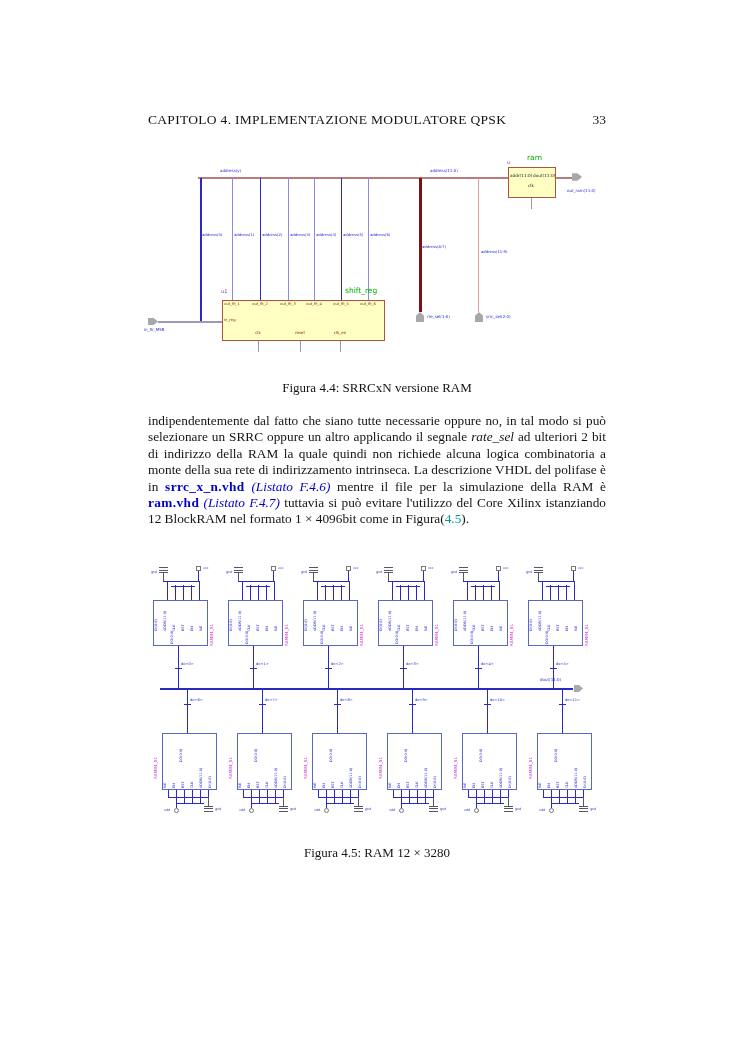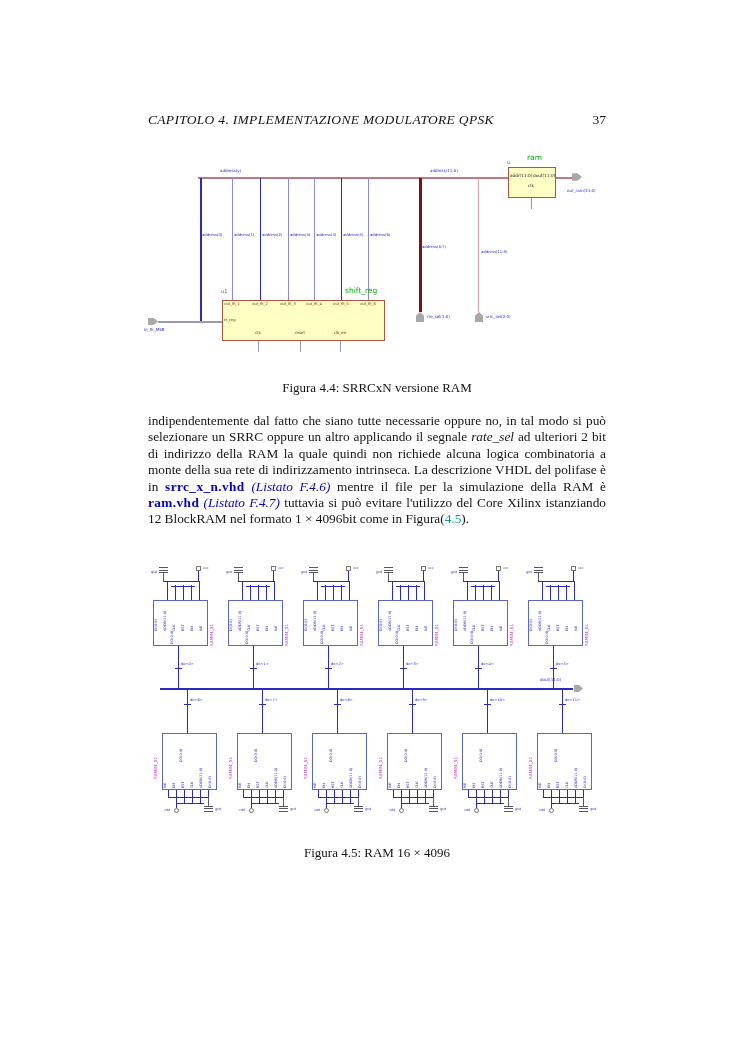"CAPITOLO 4. IMPLEMENTAZIONE MODULATORE" .hdr .ital { font-style: italic -> none }
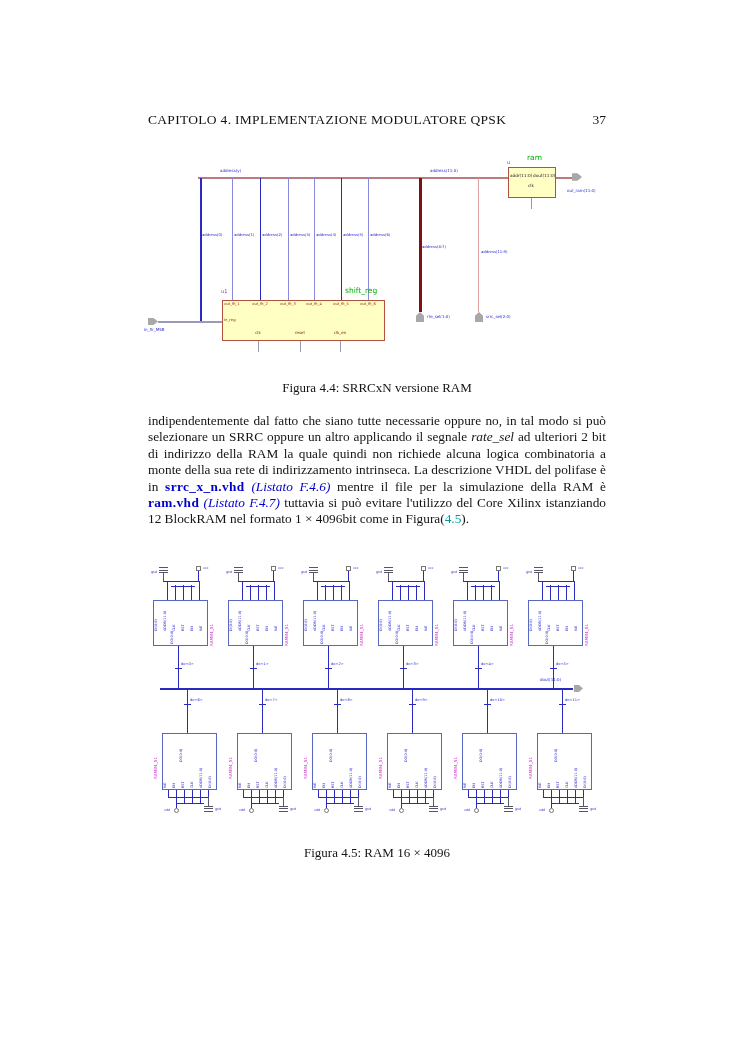"37" span { text: 37 -> 33 }
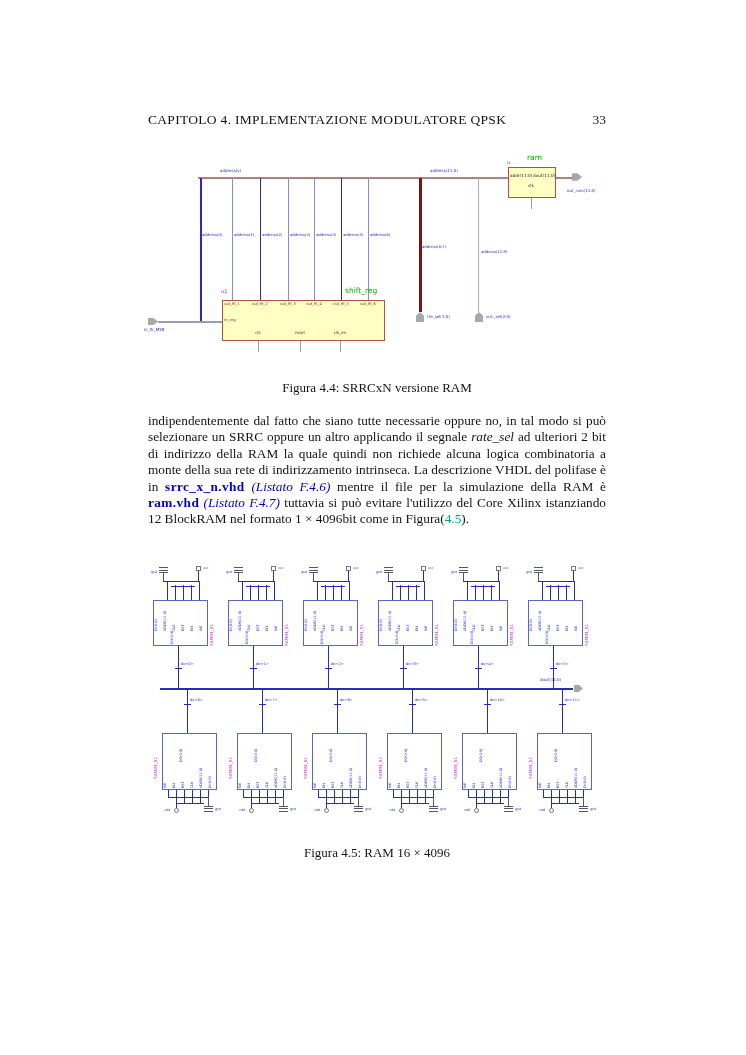"Figura 4.5: RAM 16 ×" div.cap { text: 16 × 4096 -> 12 × 3280 }
